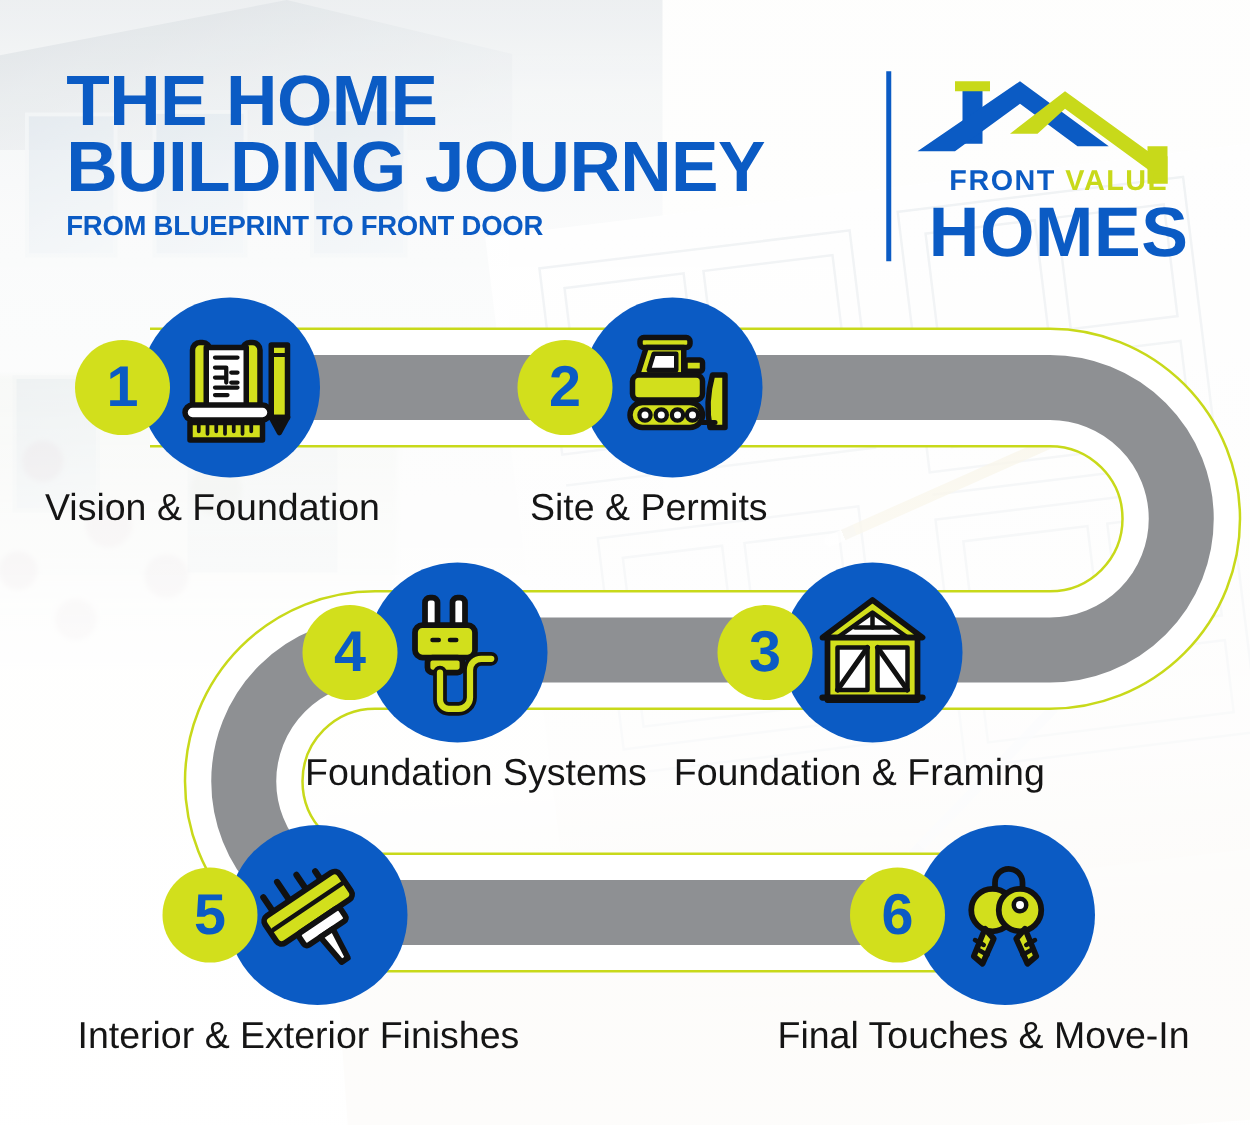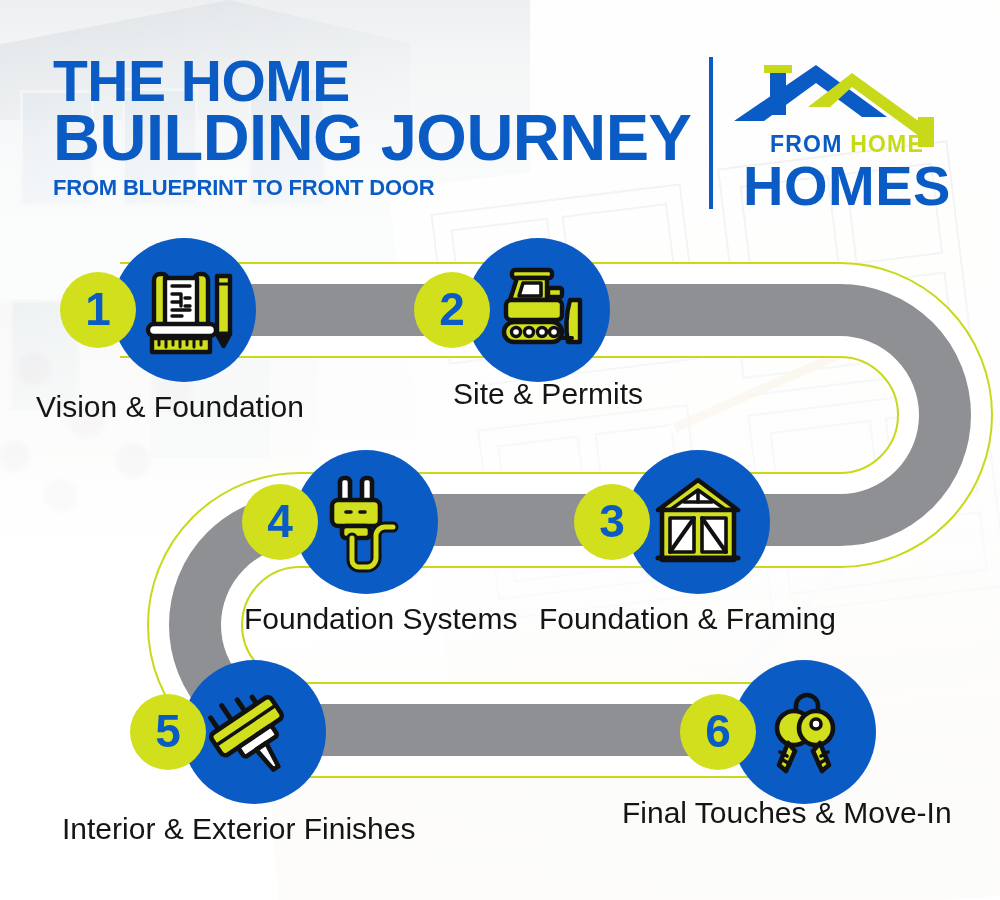"BUILDING JOURNEY" .t-line2 { font-size: 65px -> 57px }
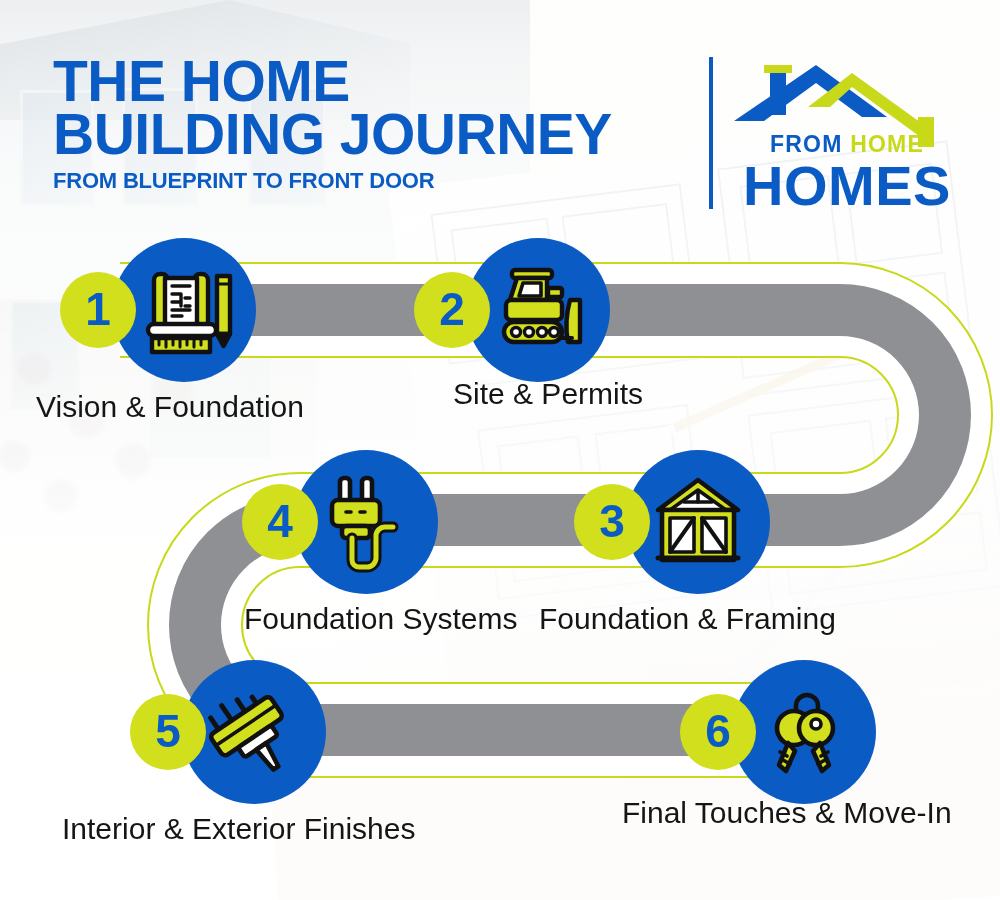"FROM" span.v { text: FROM -> FRONT }
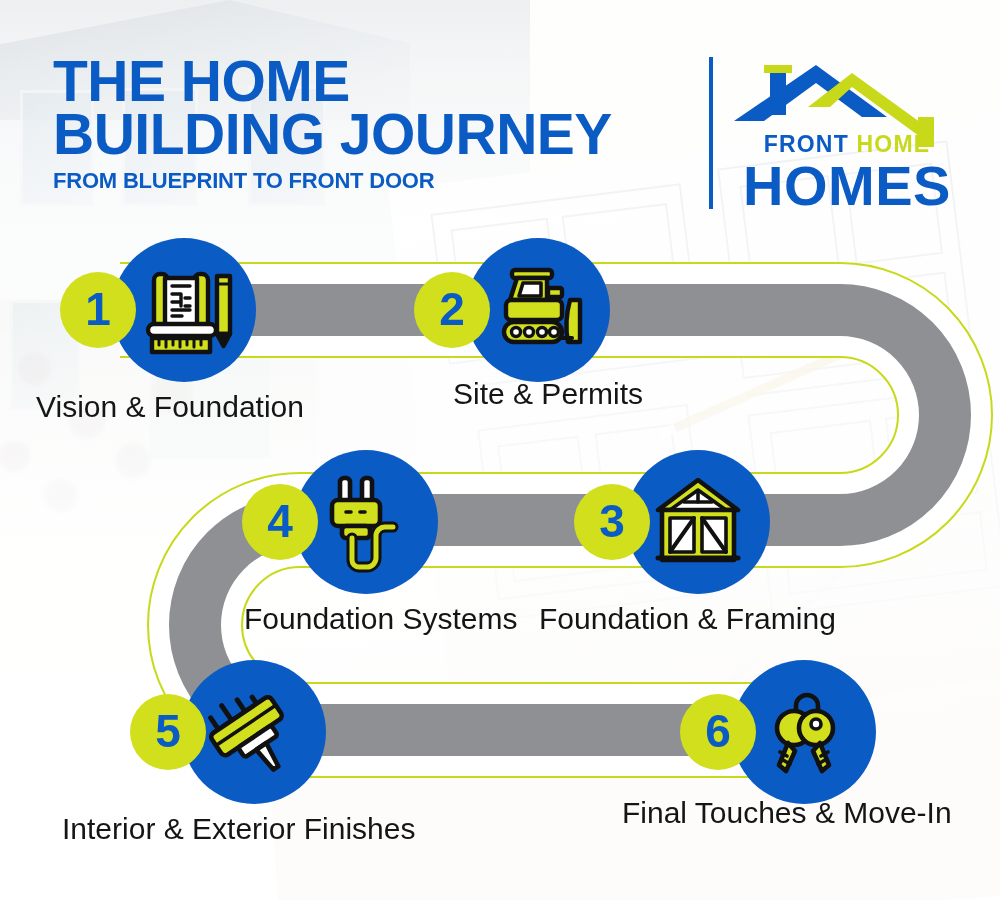"HOME" span.b { text: HOME -> VALUE }
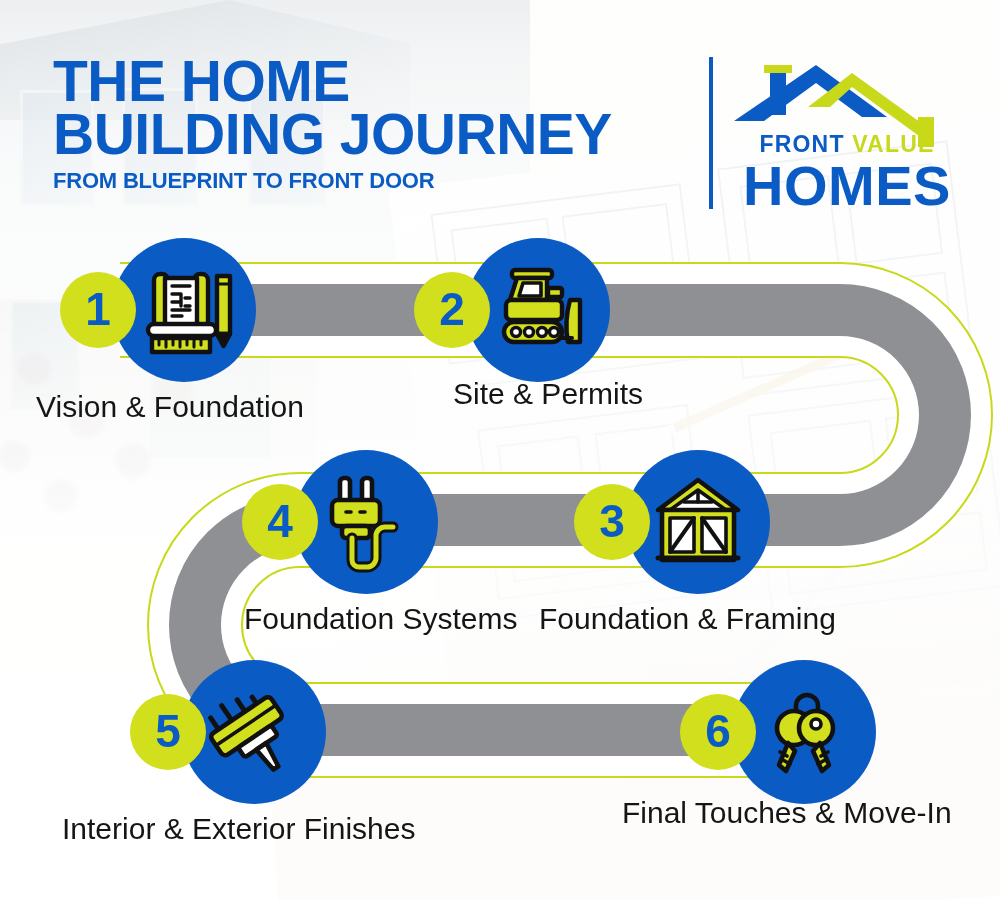"Site & Permits" div.step-label { margin-left: 29px -> none; top: 139px -> 152px }
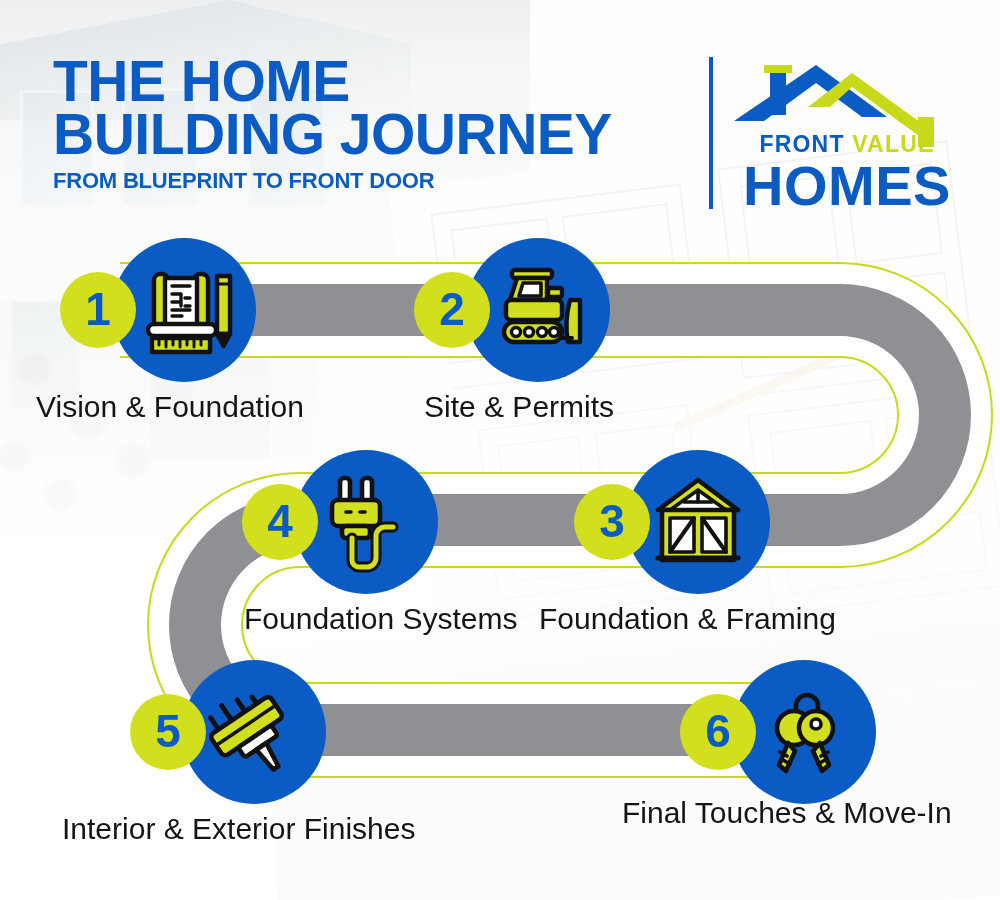"Final Touches & Move-In" div.step-label { top: 136px -> 152px }
